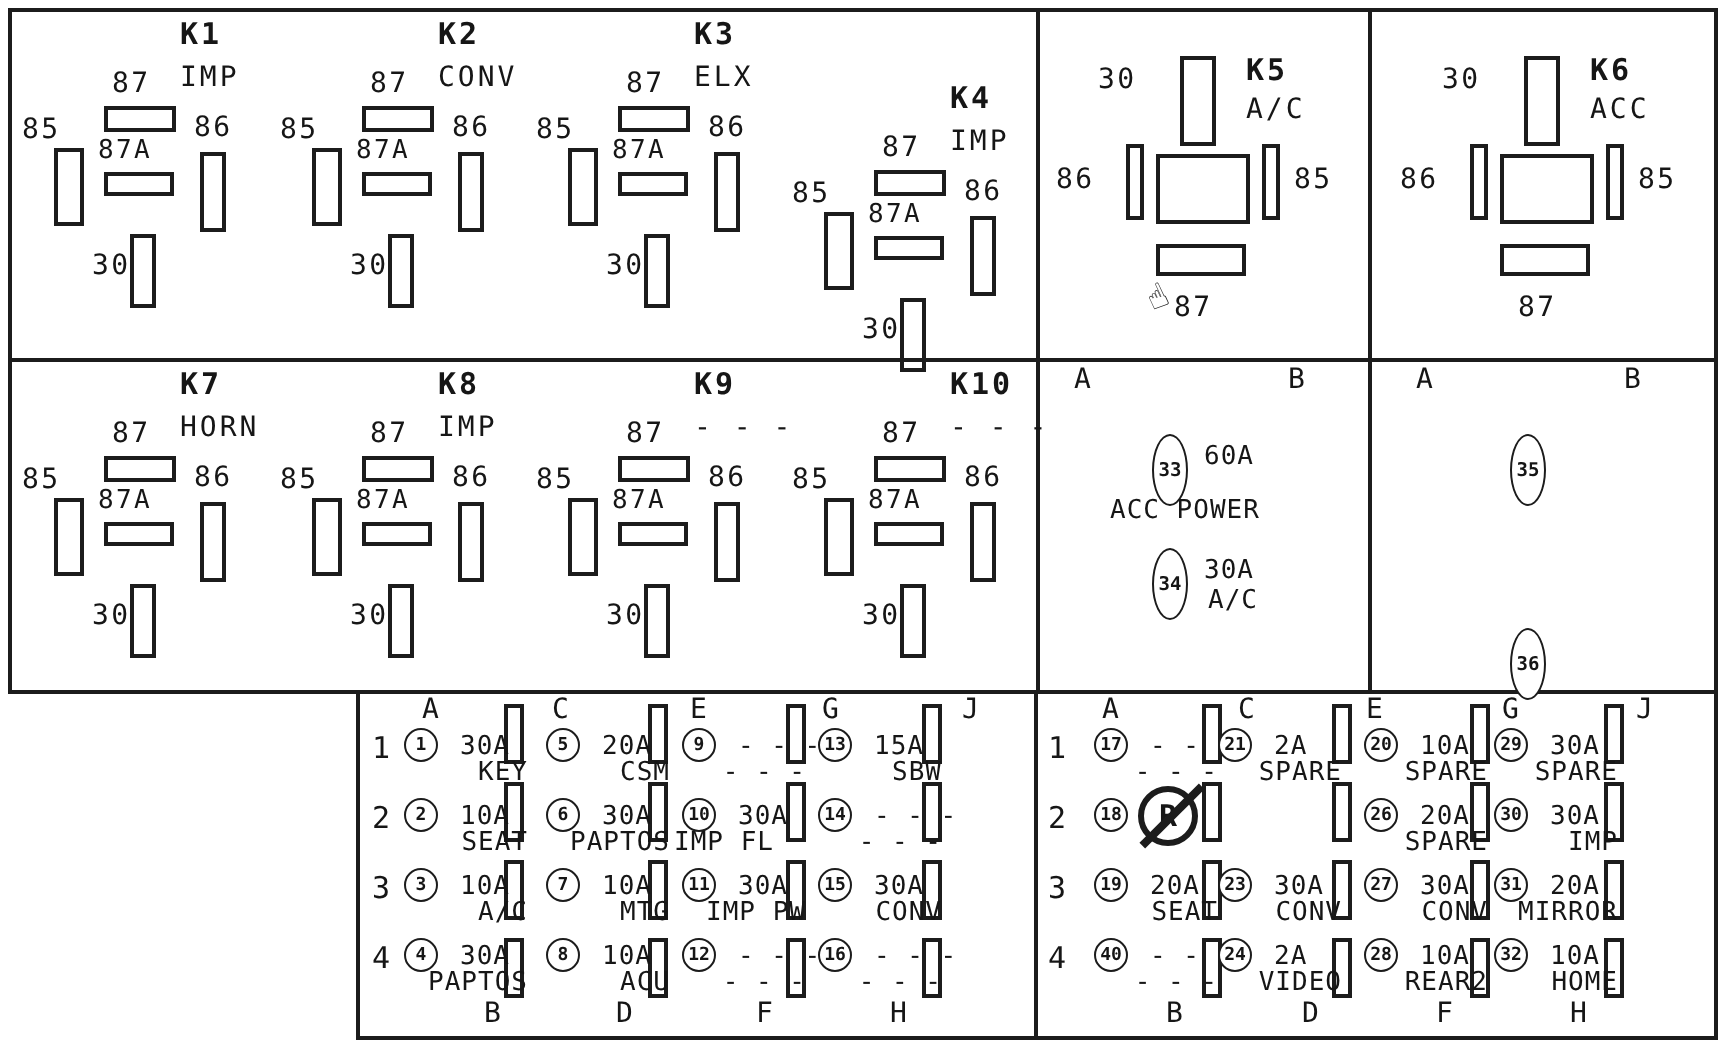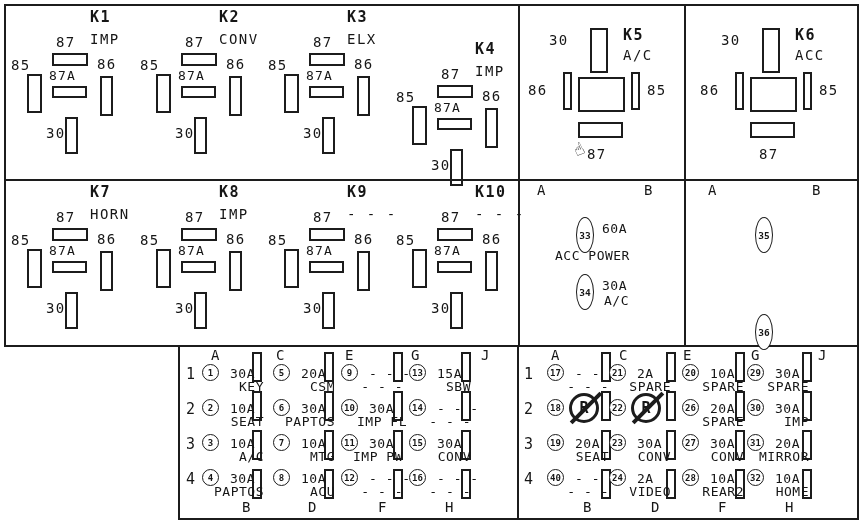"22" div { html: <div> <div>22</div> <div> <span>R</span> <div></div> </div> </div> -> none }
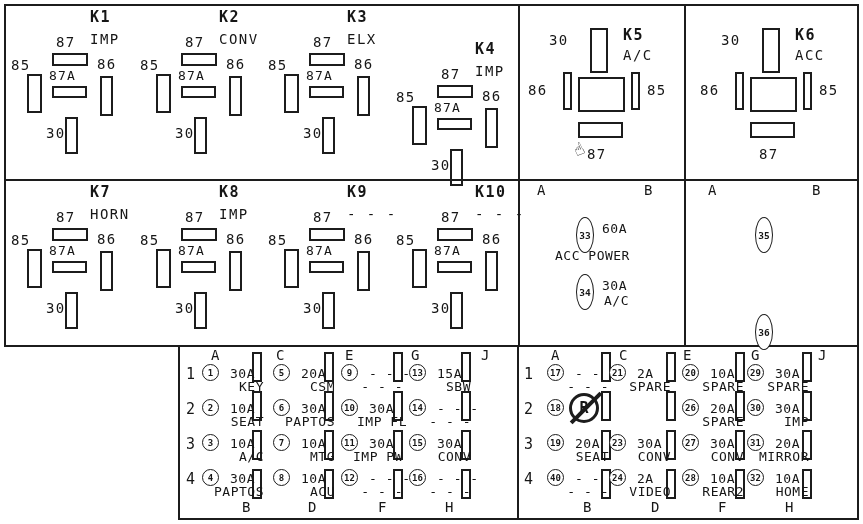"IMP FL" div.t { right: 4px -> 24px }
